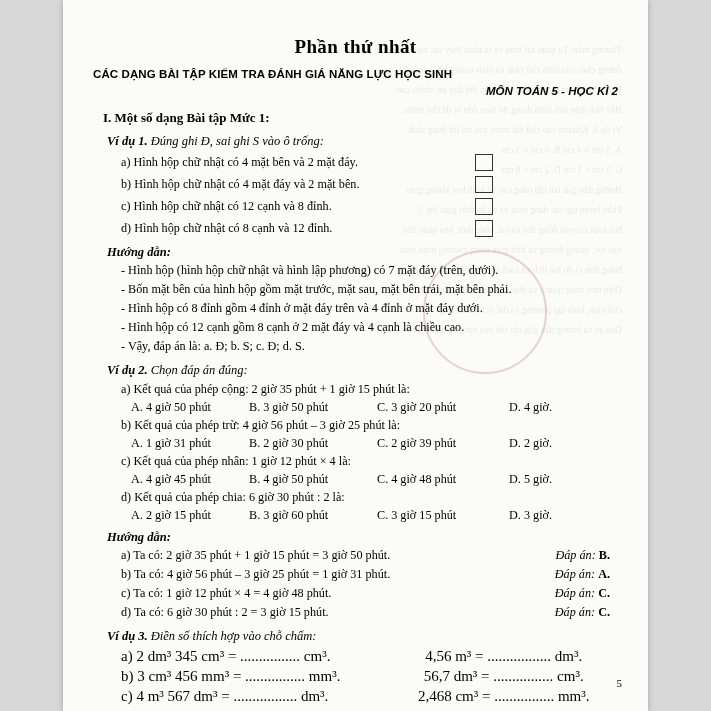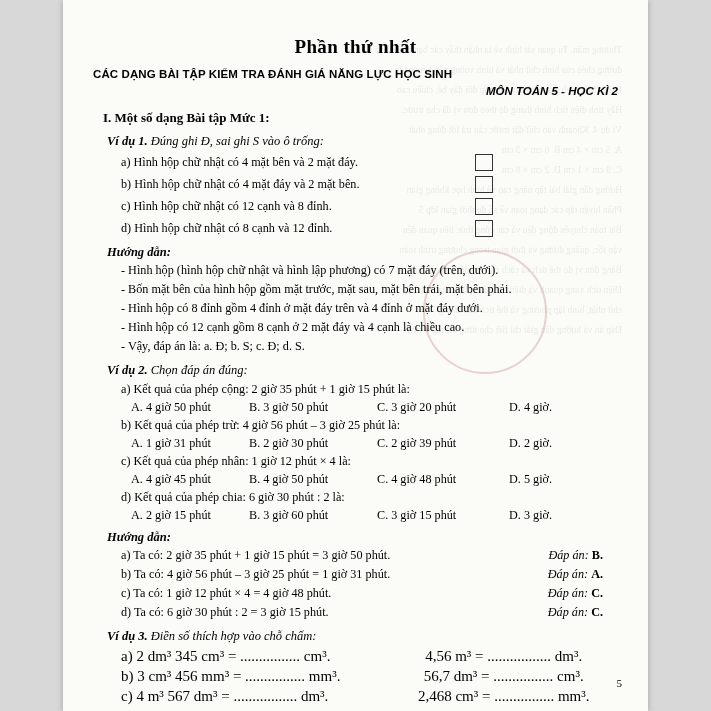"Đáp án: B." .ansrow .dapan { right: 15px -> 8px }
